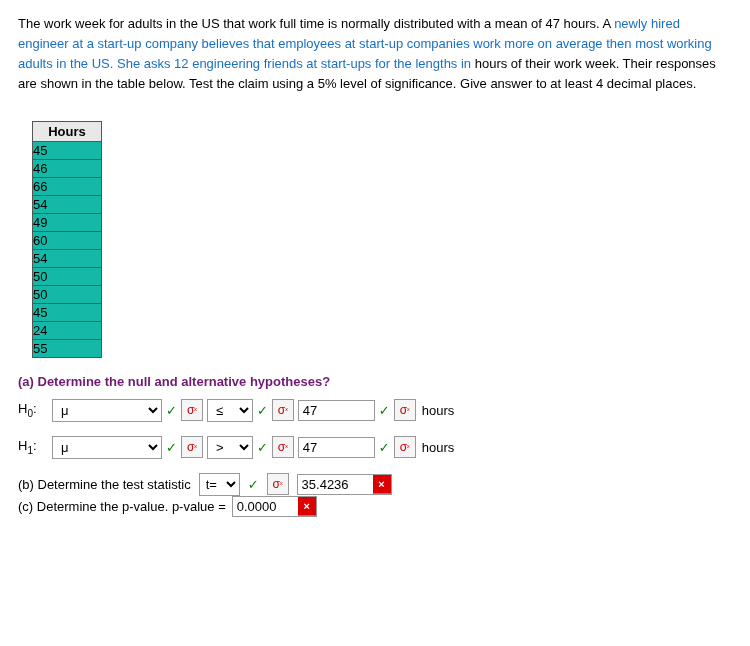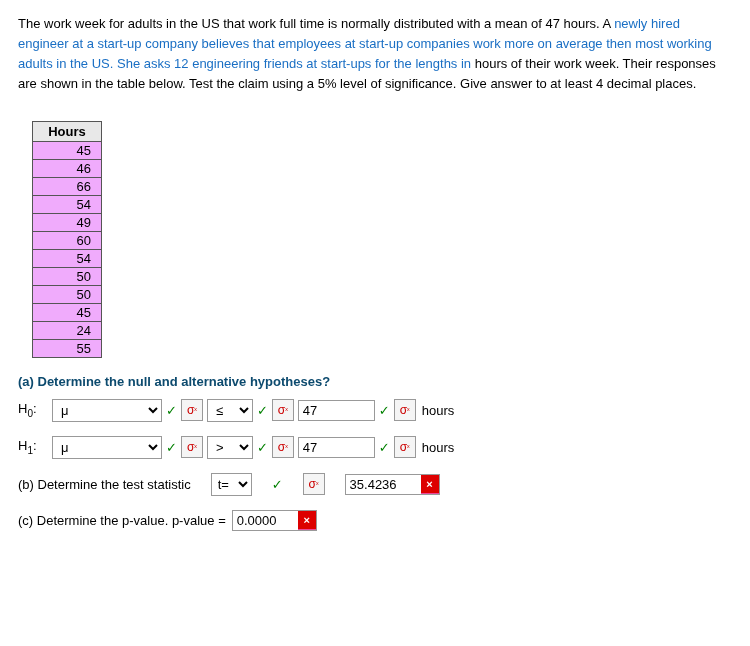"45" .hours-table td { background: #f0abfc -> #14b8a6; padding: 1px 10px -> 1px 0; text-align: right -> left }
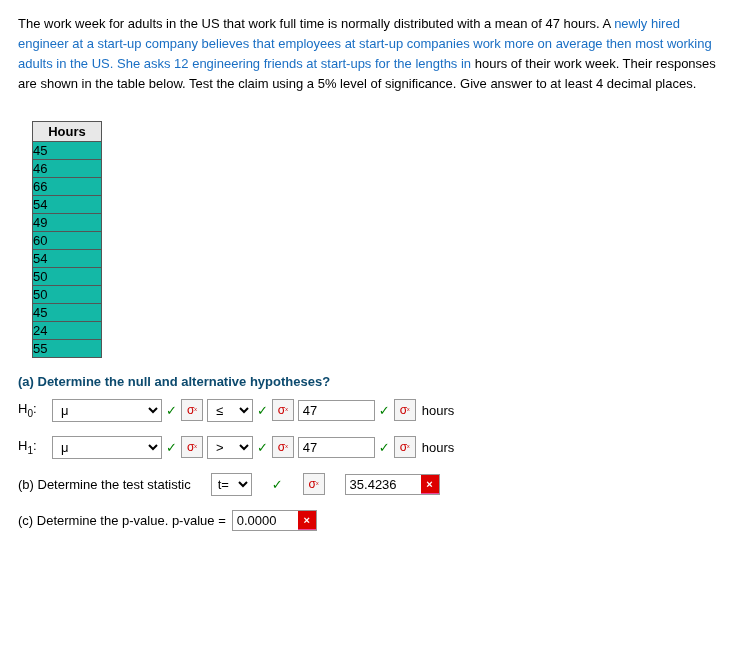"(a) Determine the null and" .section-label { color: #0c4a6e -> #701a75 }
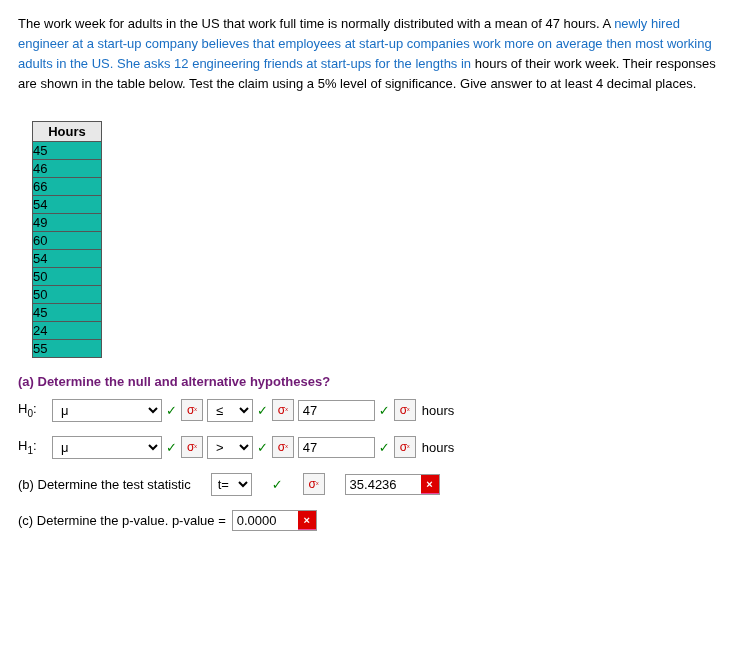"(b) Determine the test statistic" .part-row { gap: 20px -> 8px; margin-bottom: 14px -> none }
